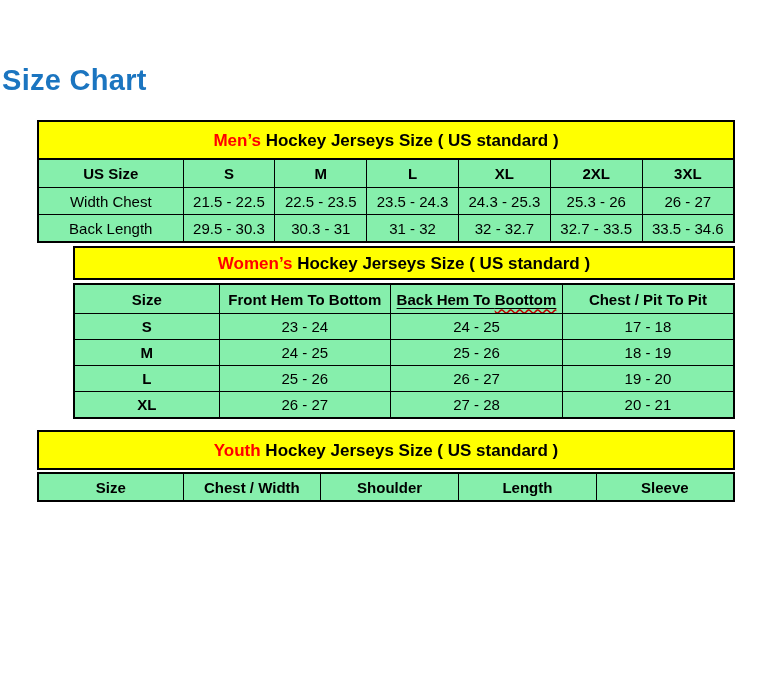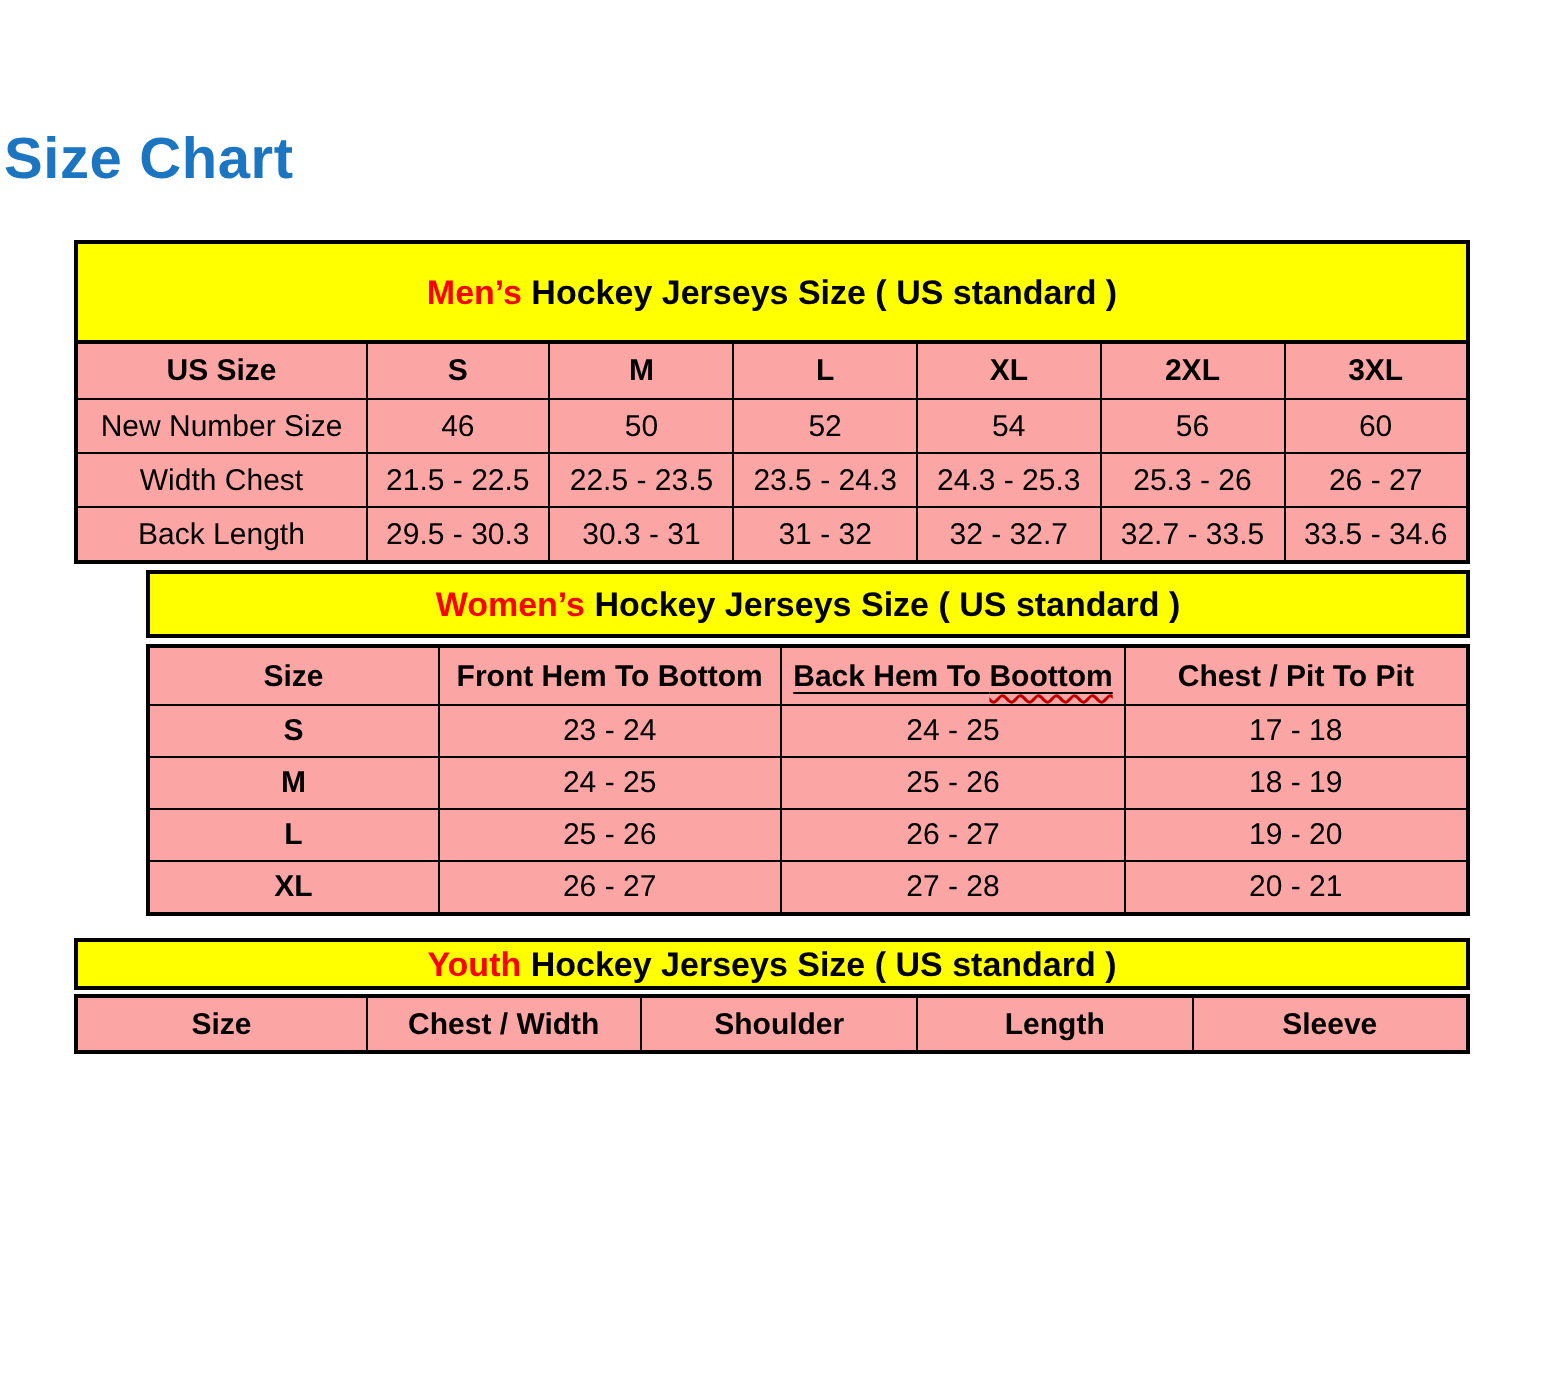"Men’s" .band-men { height: 52px -> 40px }
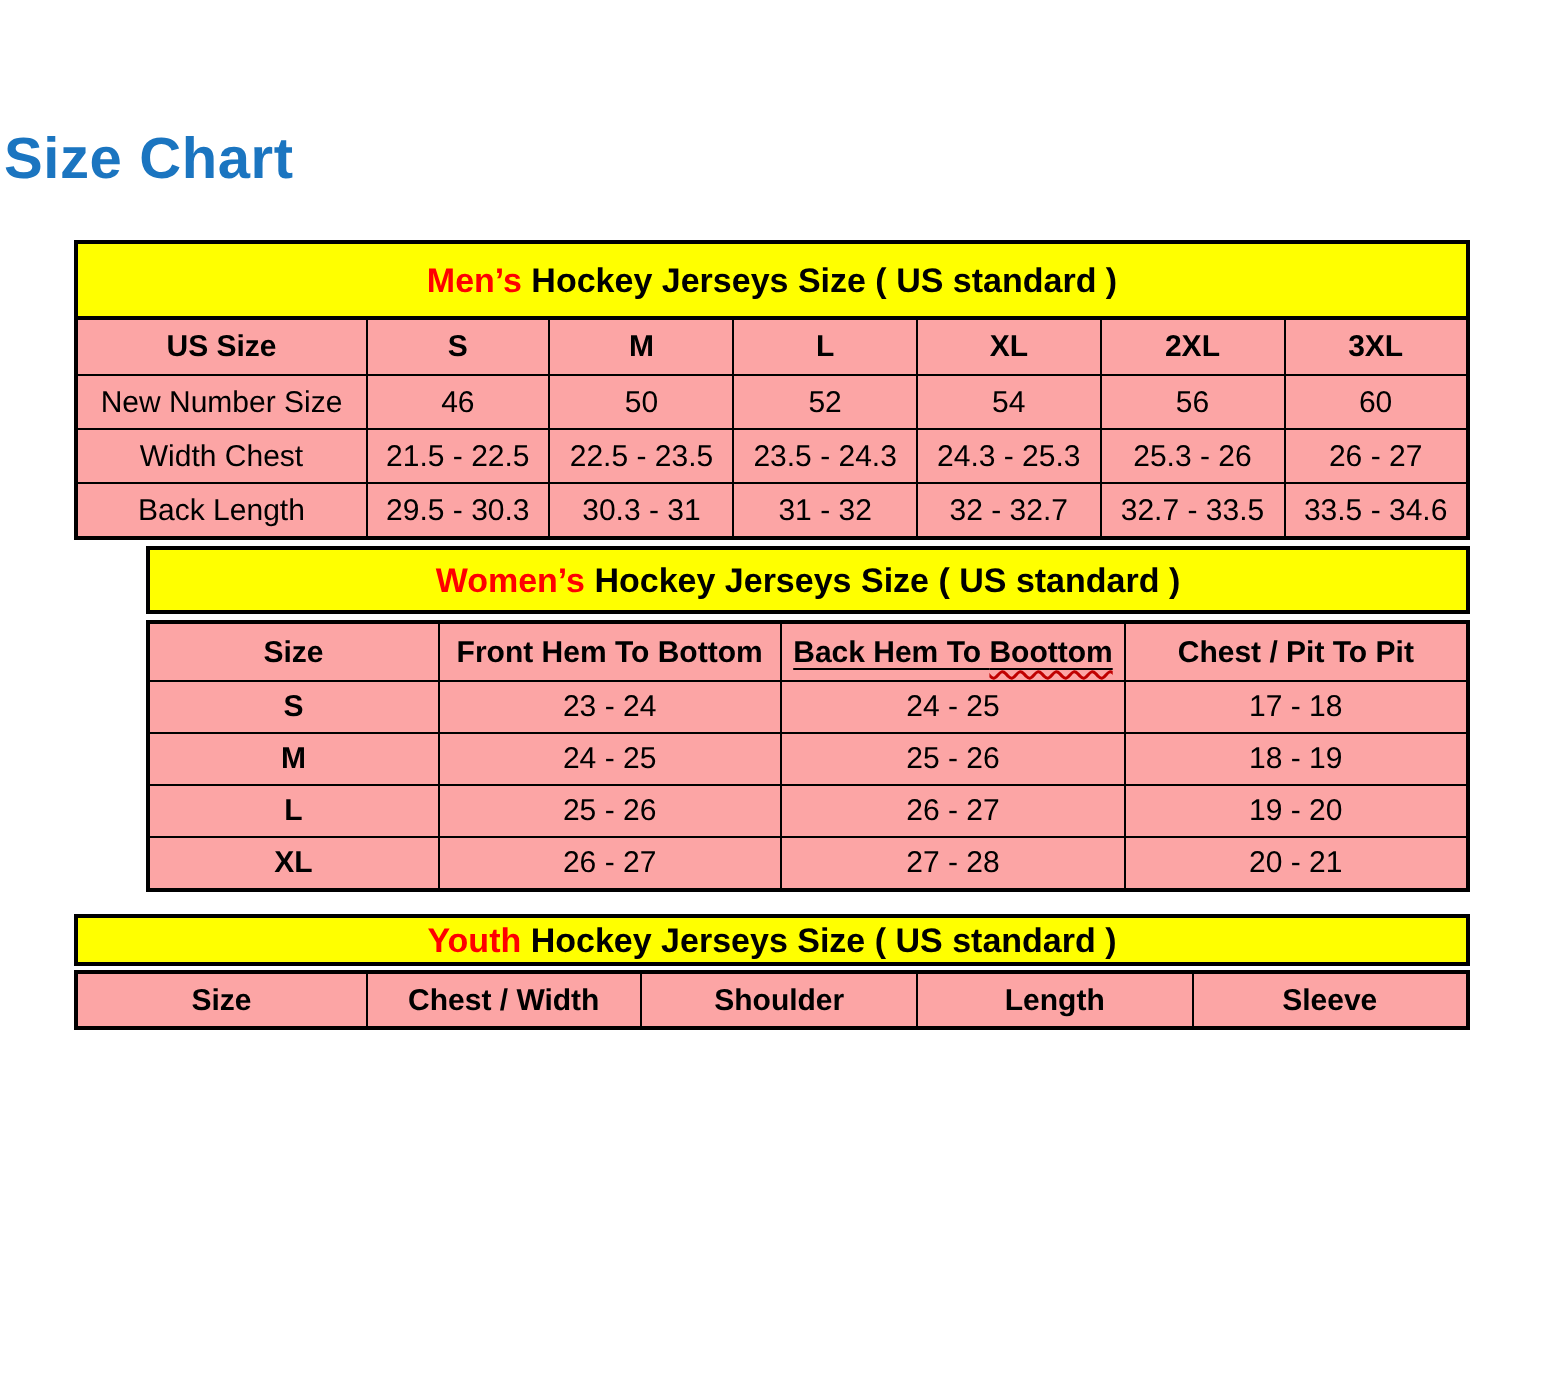"US Size" table { background: #fca5a5 -> #86efac }
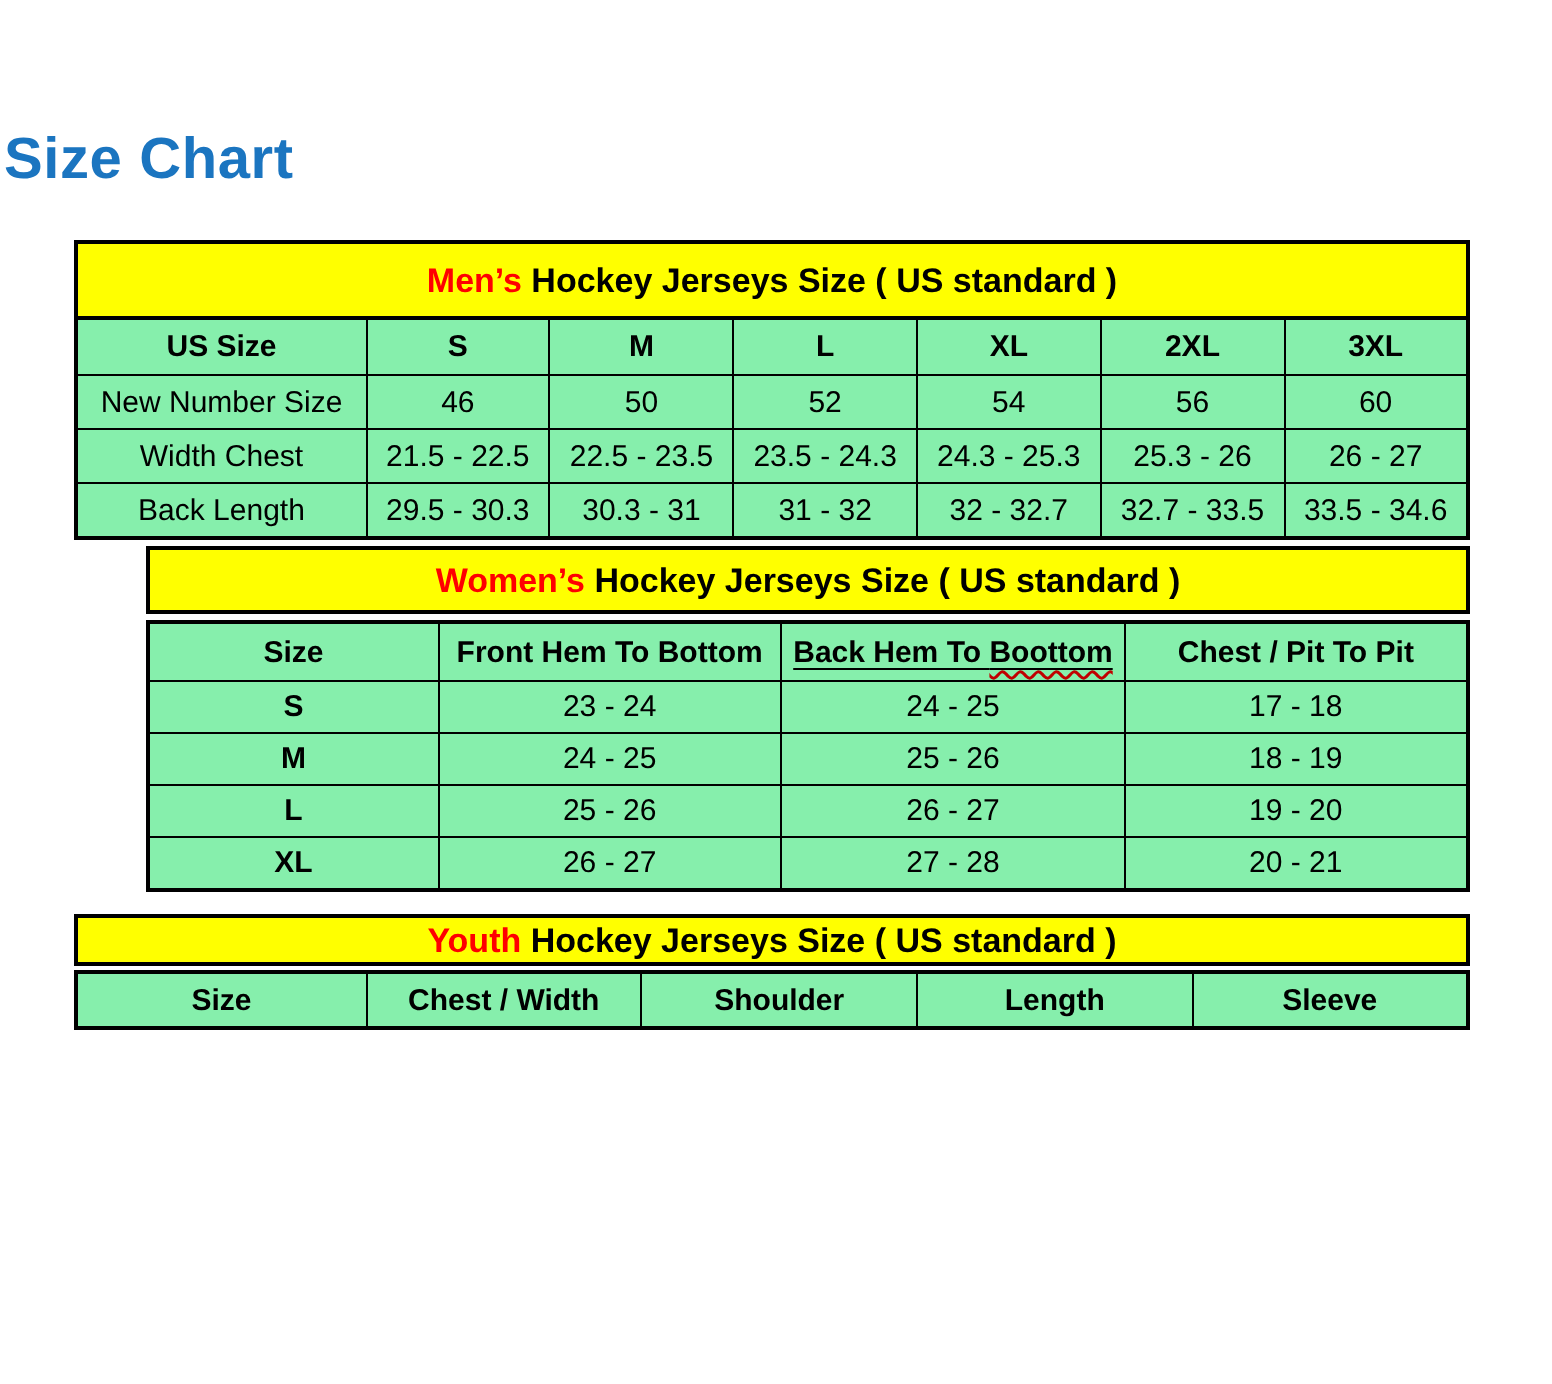"New Number Size" tr { html: <tr> <td>New Number Size</td> <td>46</td> <td>50</td> <td>52</td> <td>54</td> <td>56</td> <td>60</td> </tr> -> none }
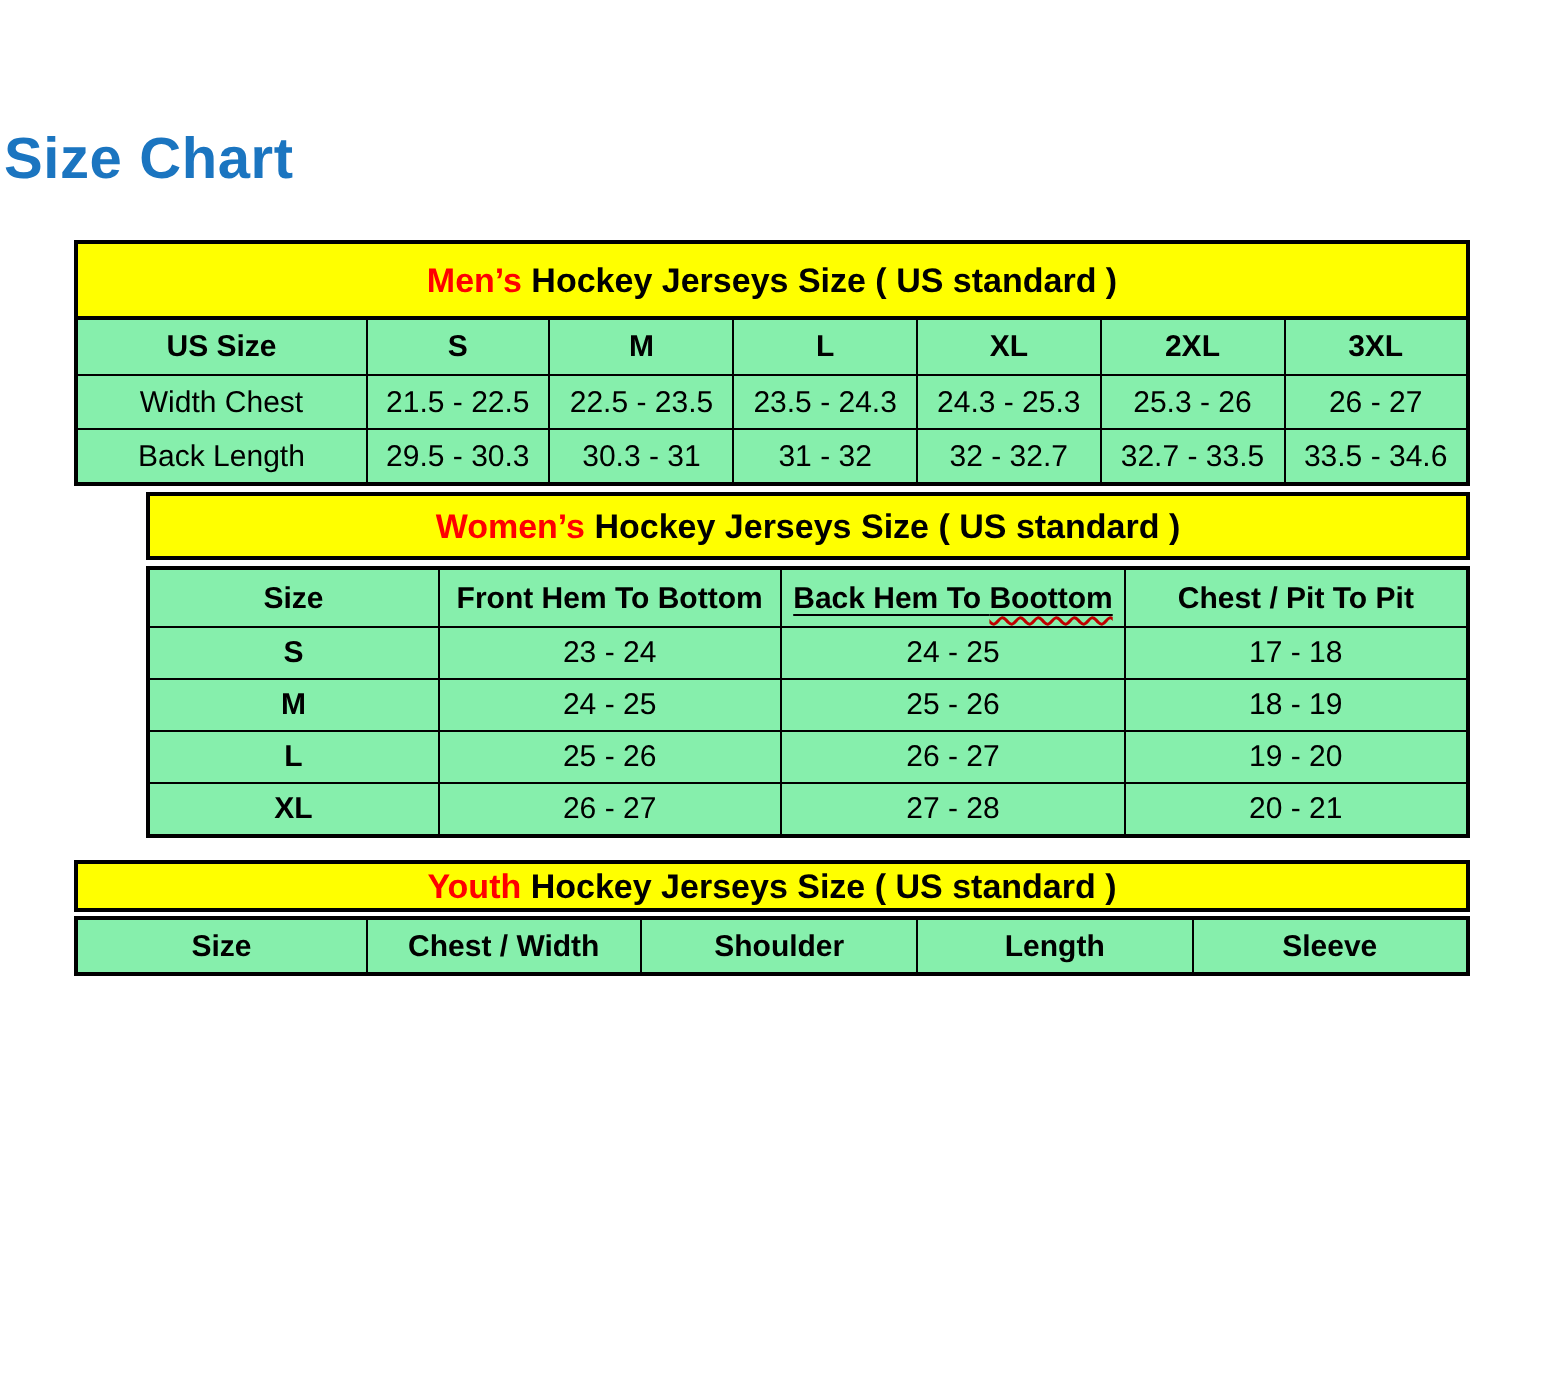"Youth" .band-youth { height: 26px -> 40px }
